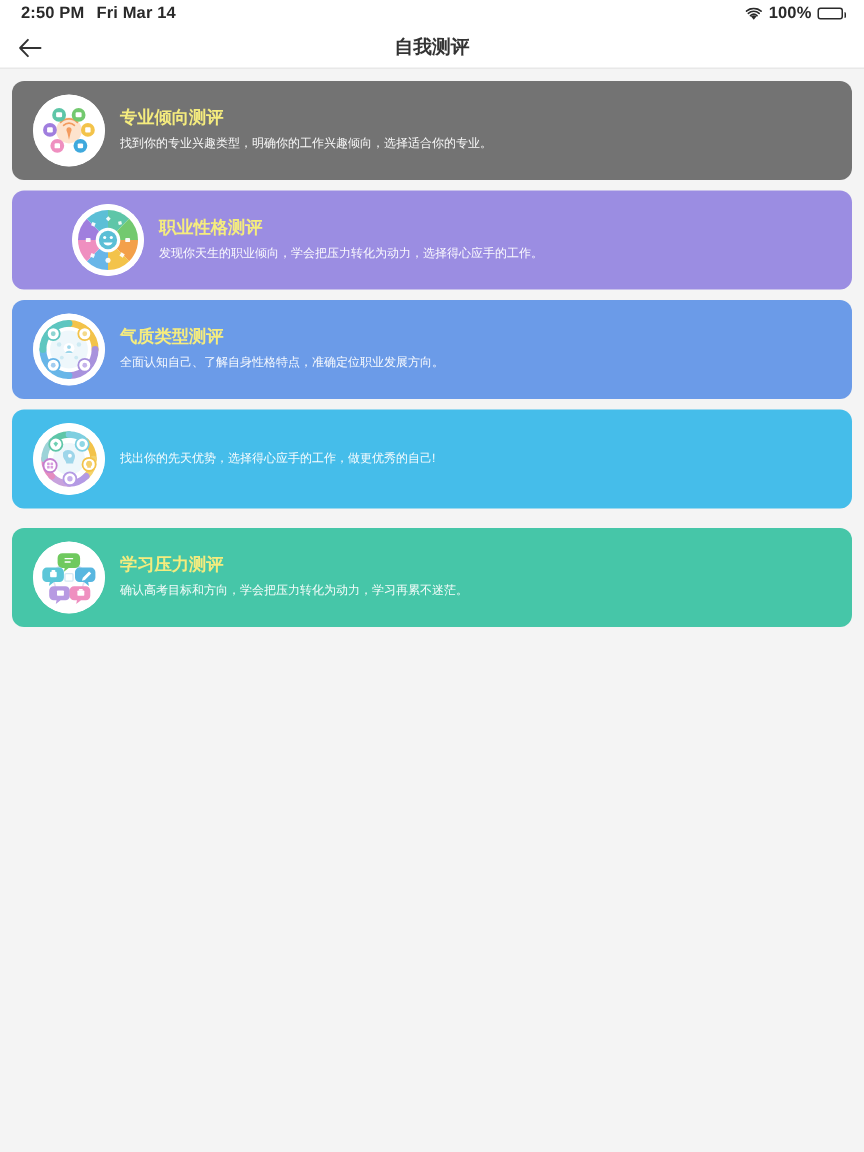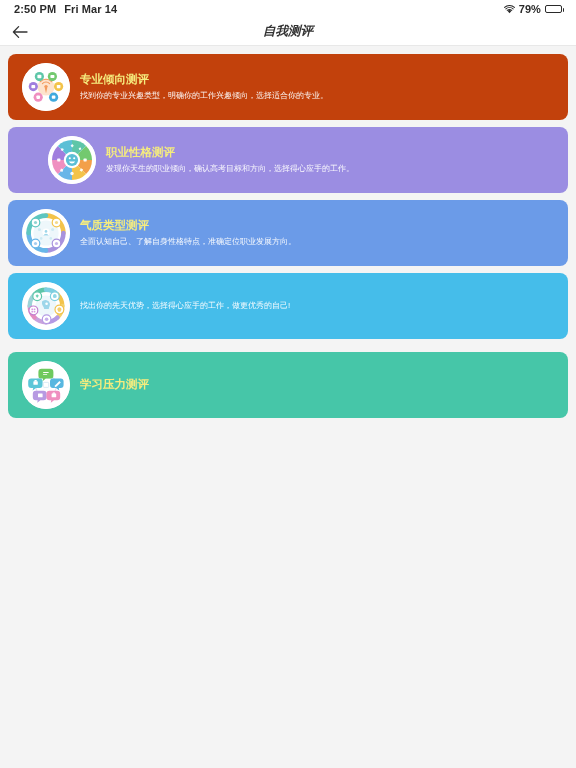"79%" span { text: 79% -> 100% }
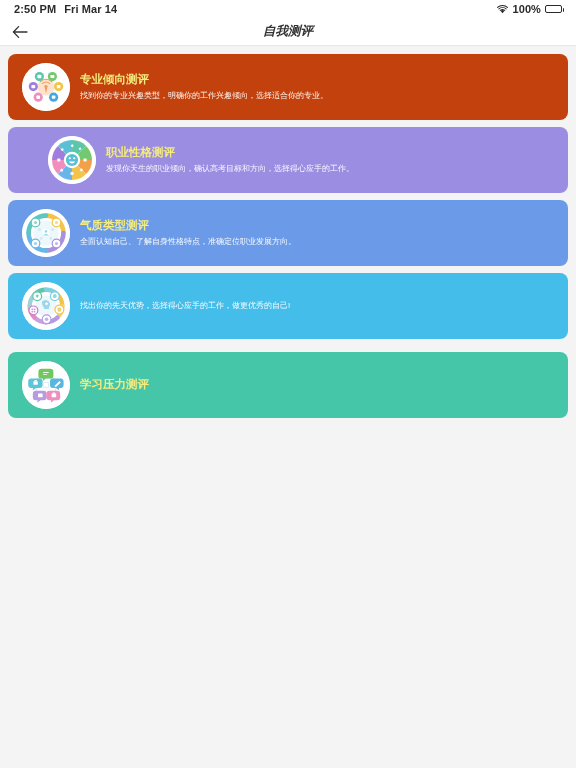"自我测评" .nav-title { font-style: italic -> none }
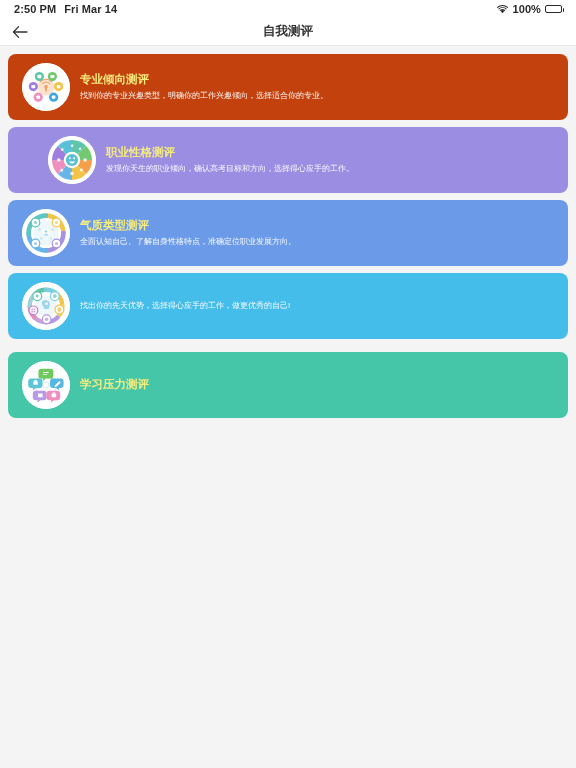"专业倾向测评" div.card { background: #c2410c -> #737373 }
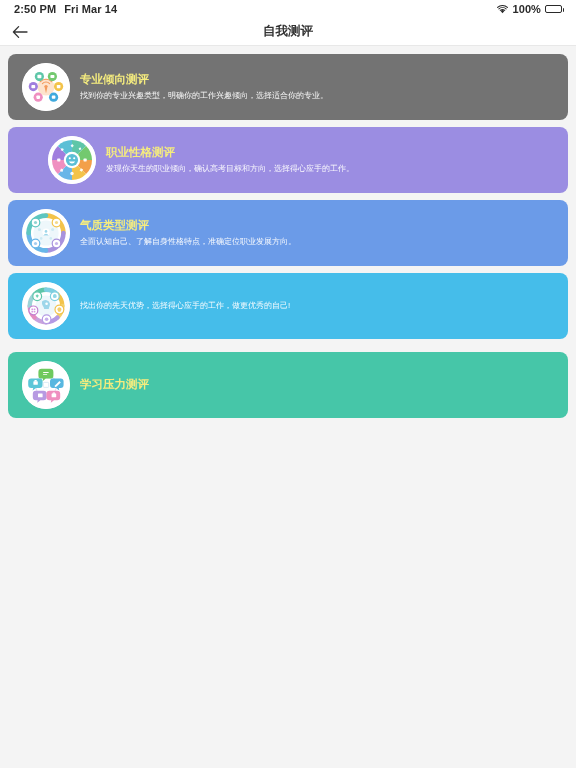"发现你天生的职业倾向，确认高考目标和方向，选择得心应手的工作。" div.card-desc { text: 确认高考目标和方向 -> 学会把压力转化为动力 }
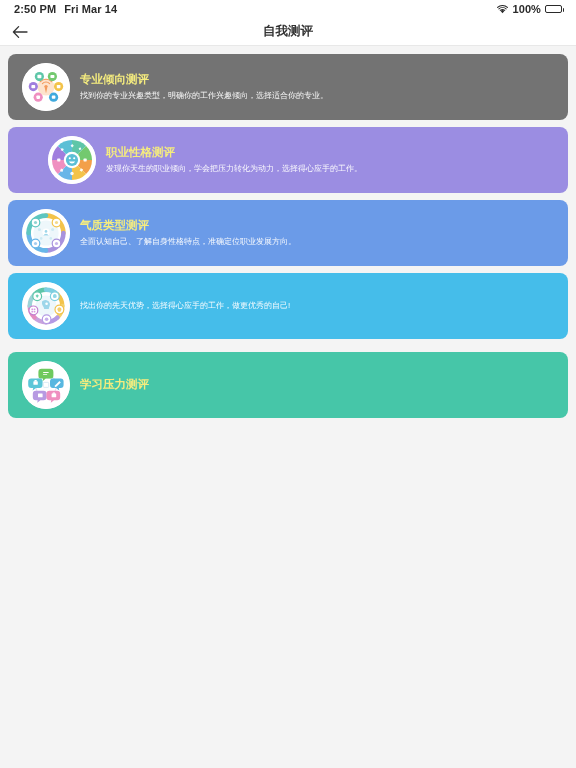"确认高考目标和方向，学会把压力转化为动力，学习再累不迷茫。" div.card-desc { html: none -> <div>确认高考目标和方向，学会把压力转化为动力，学习再累不迷茫。</div> }
